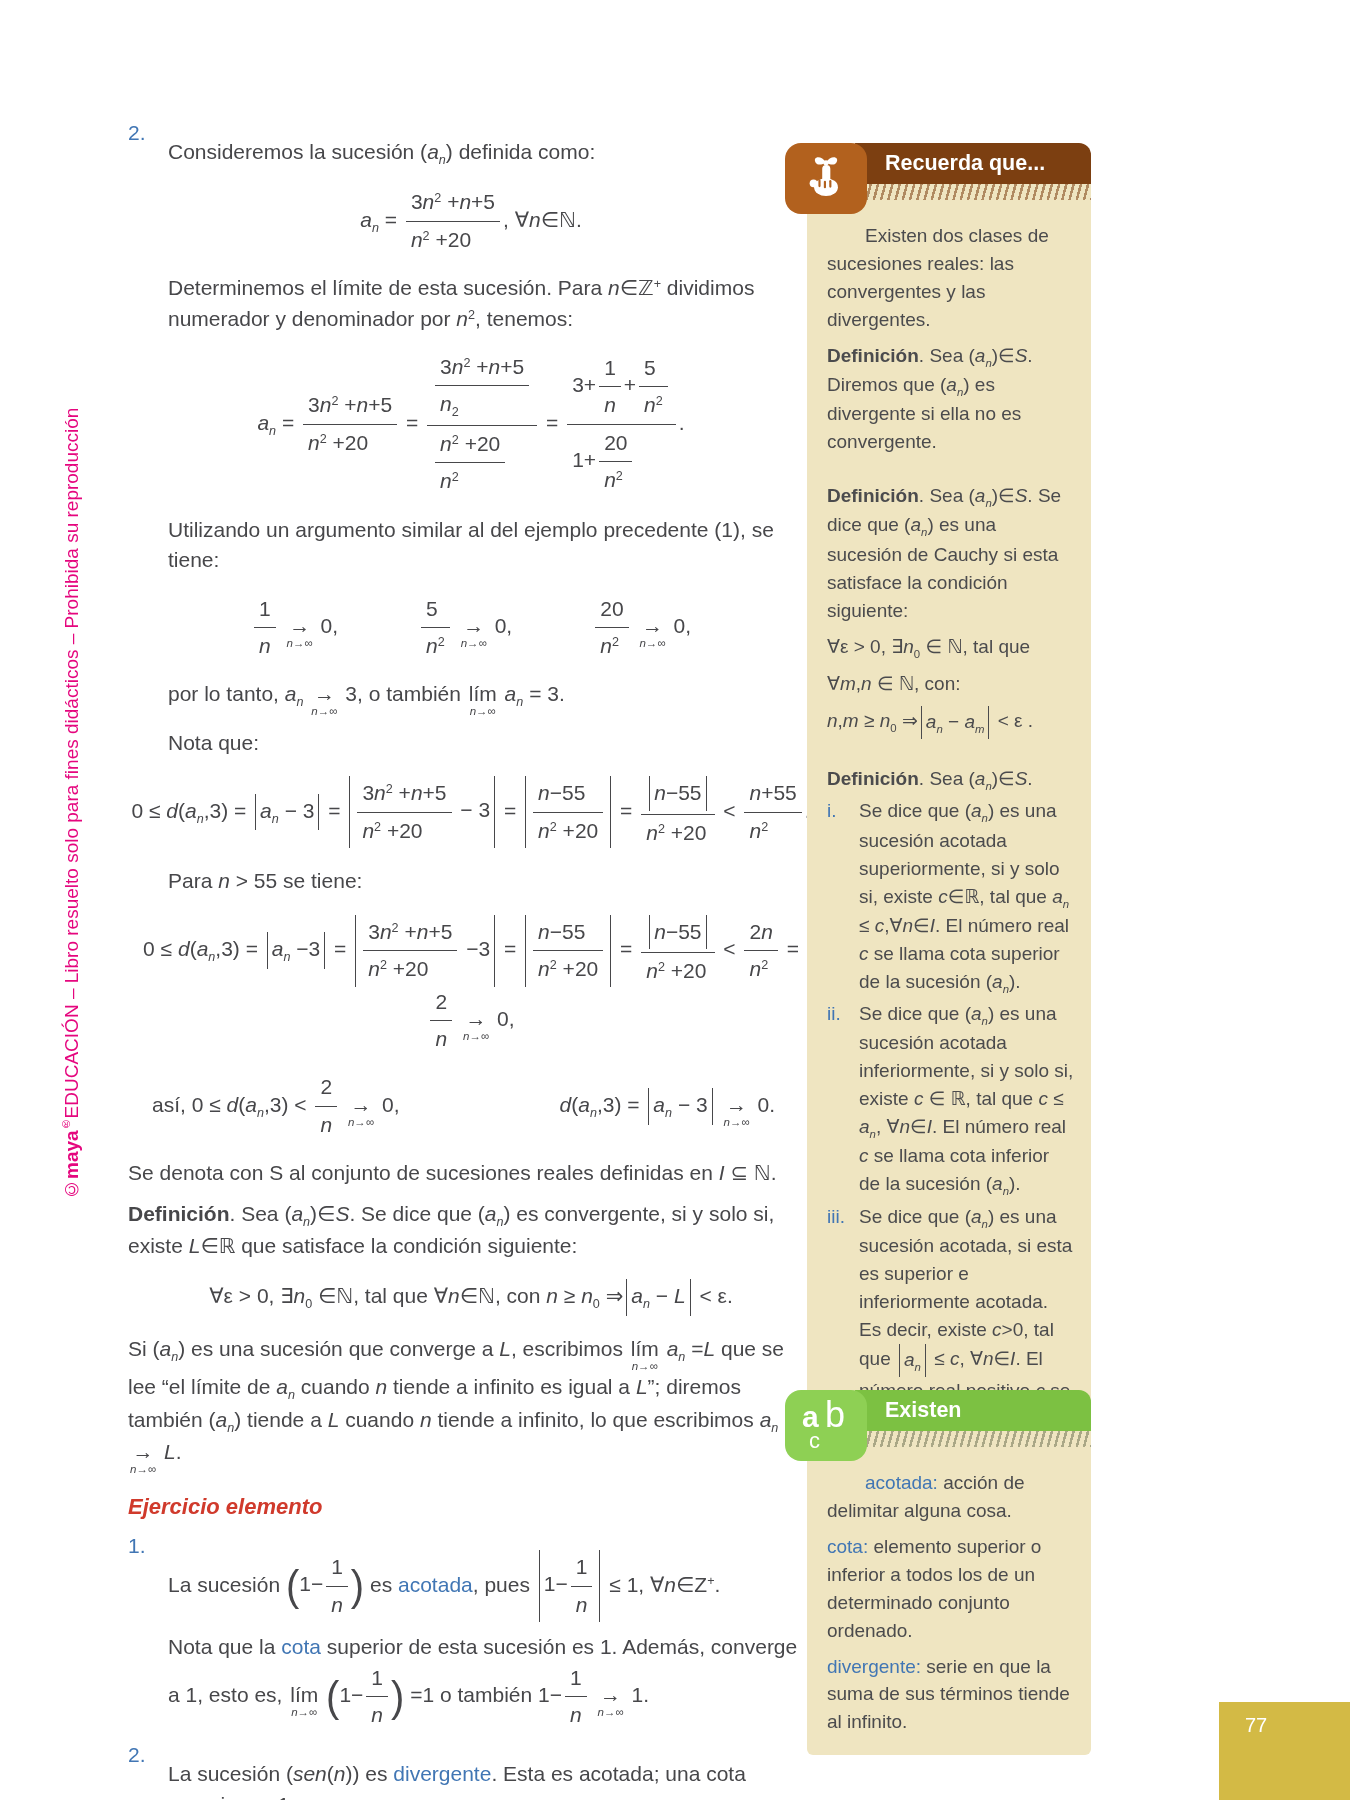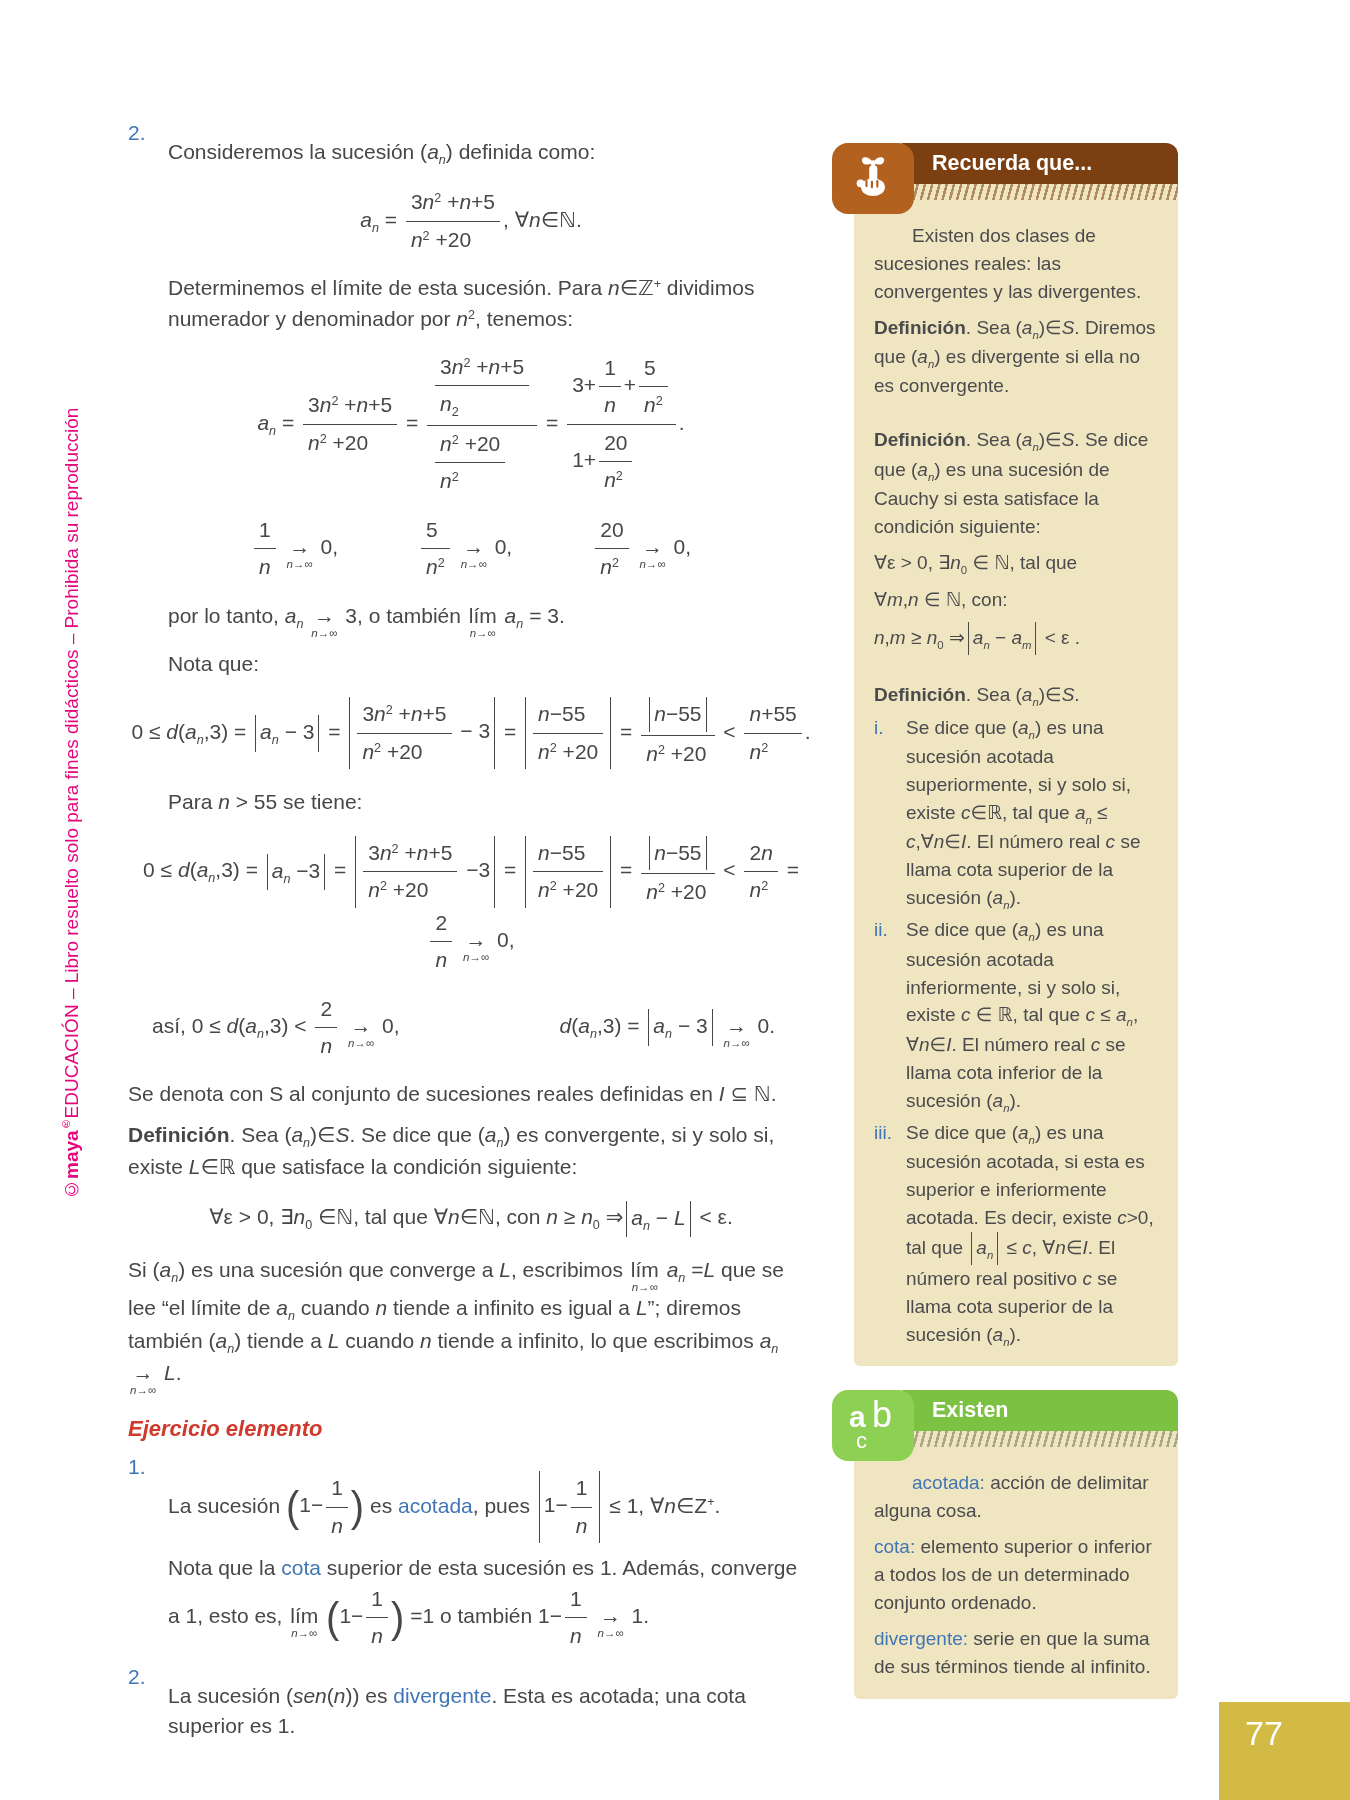"Recuerda que..." .sidebox { left: 854px -> 807px; width: 324px -> 284px }
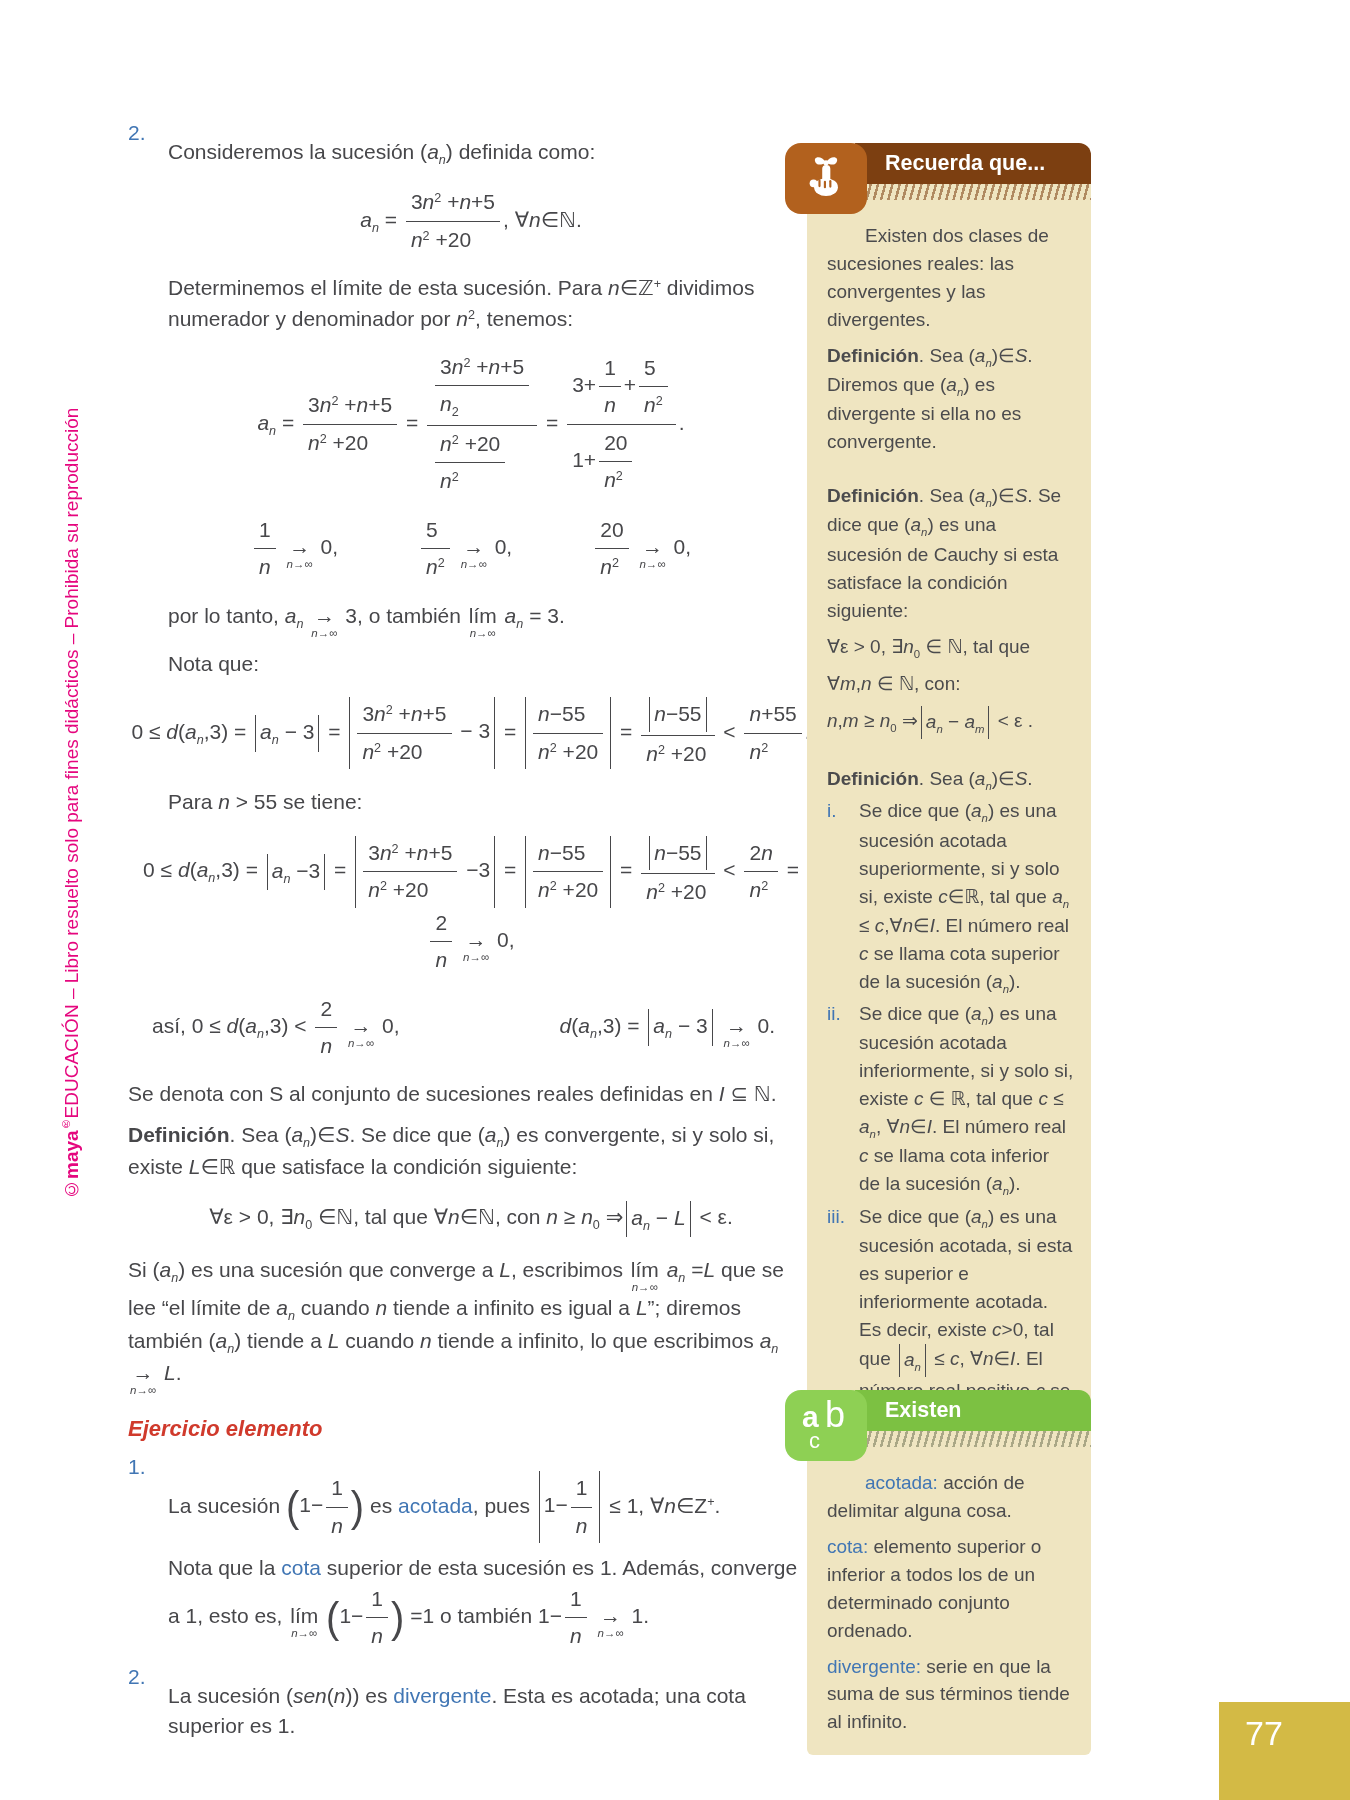"Utilizando un argumento similar al" div.para { html: none -> <div><span>Utilizando un argumento similar al del ejemplo precedente (1), se tiene:</span></div> }
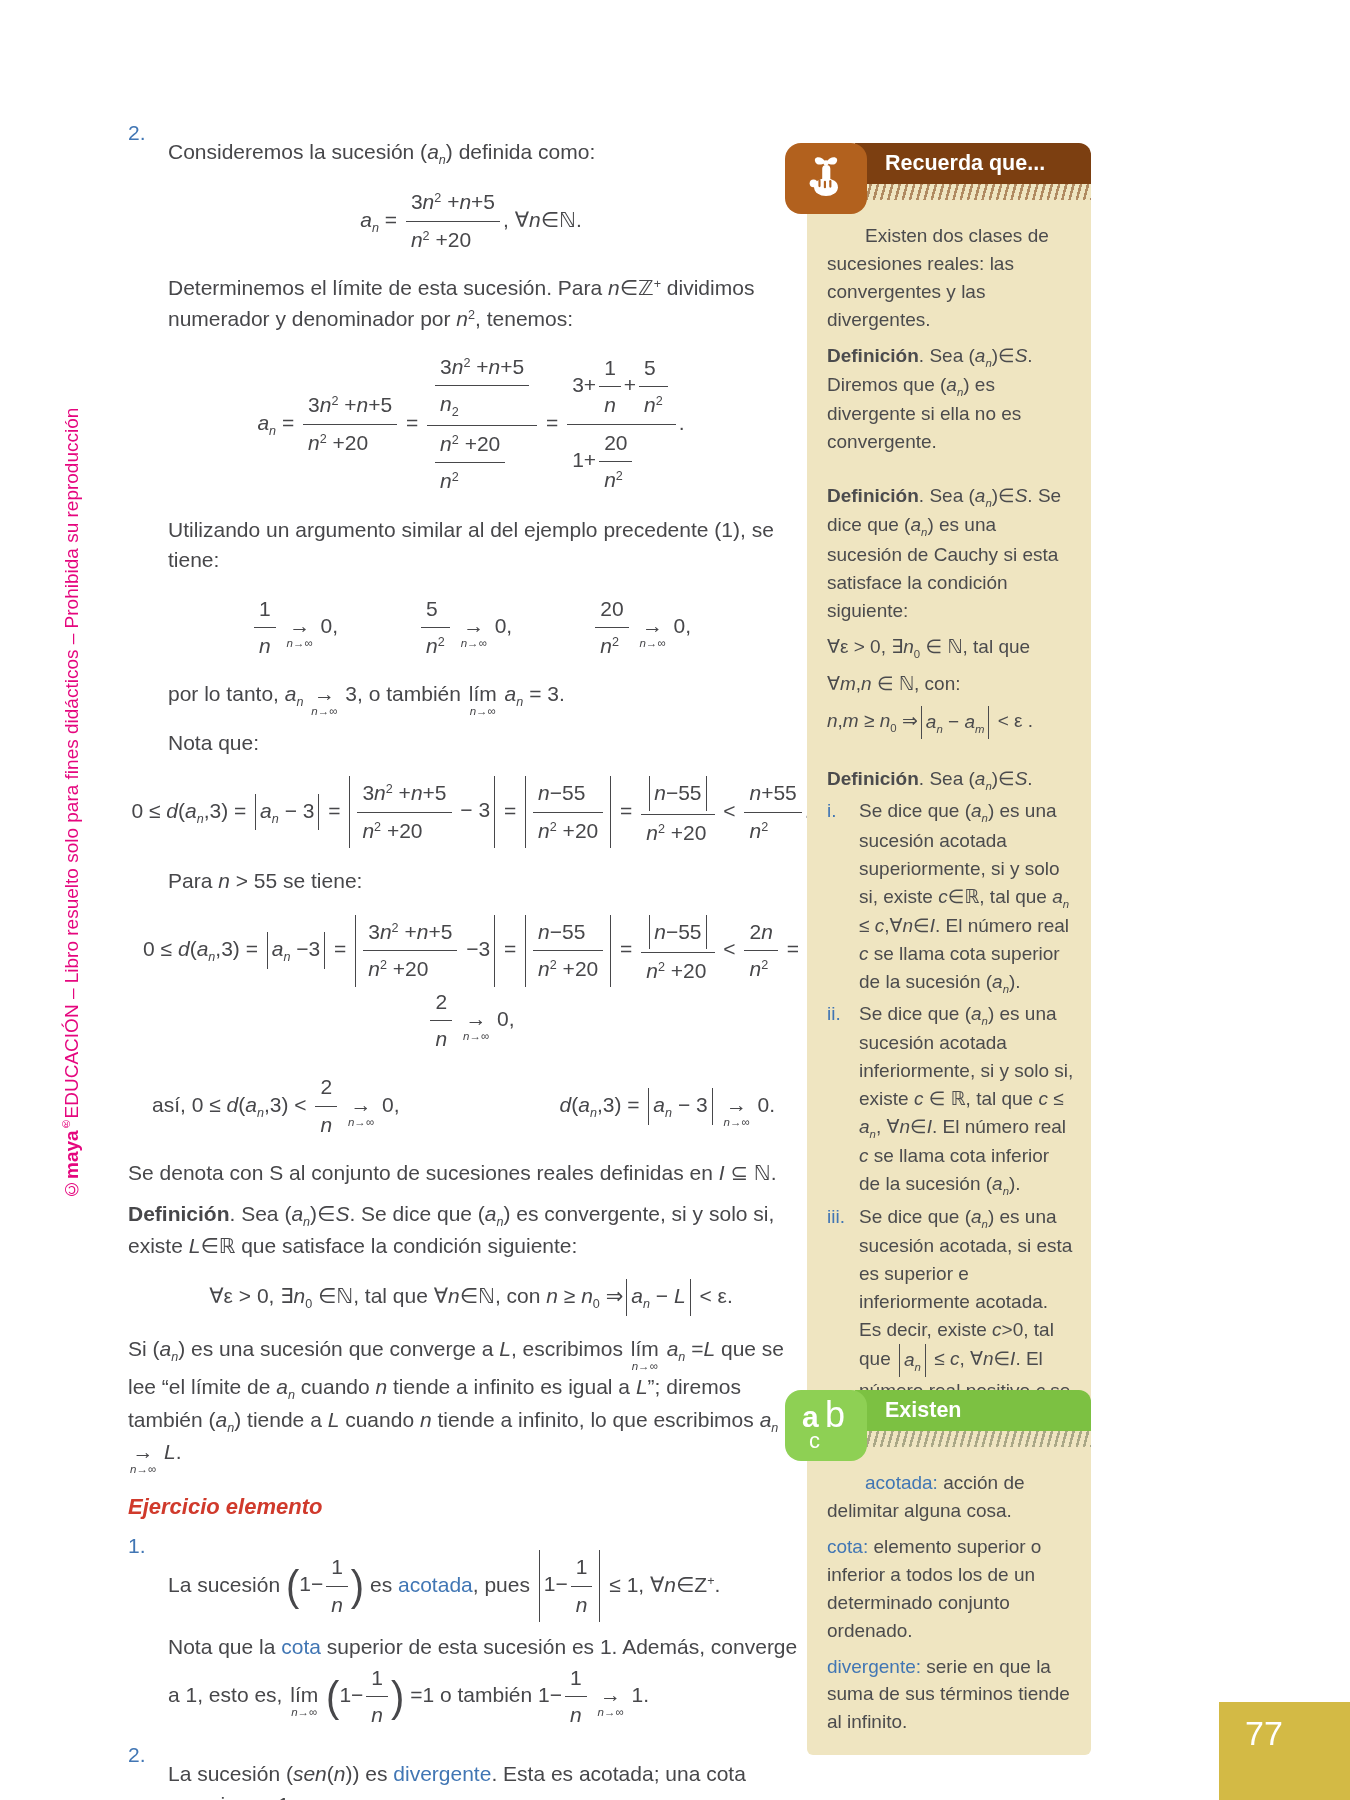"77" .pagetab { font-size: 34px -> 20px }
